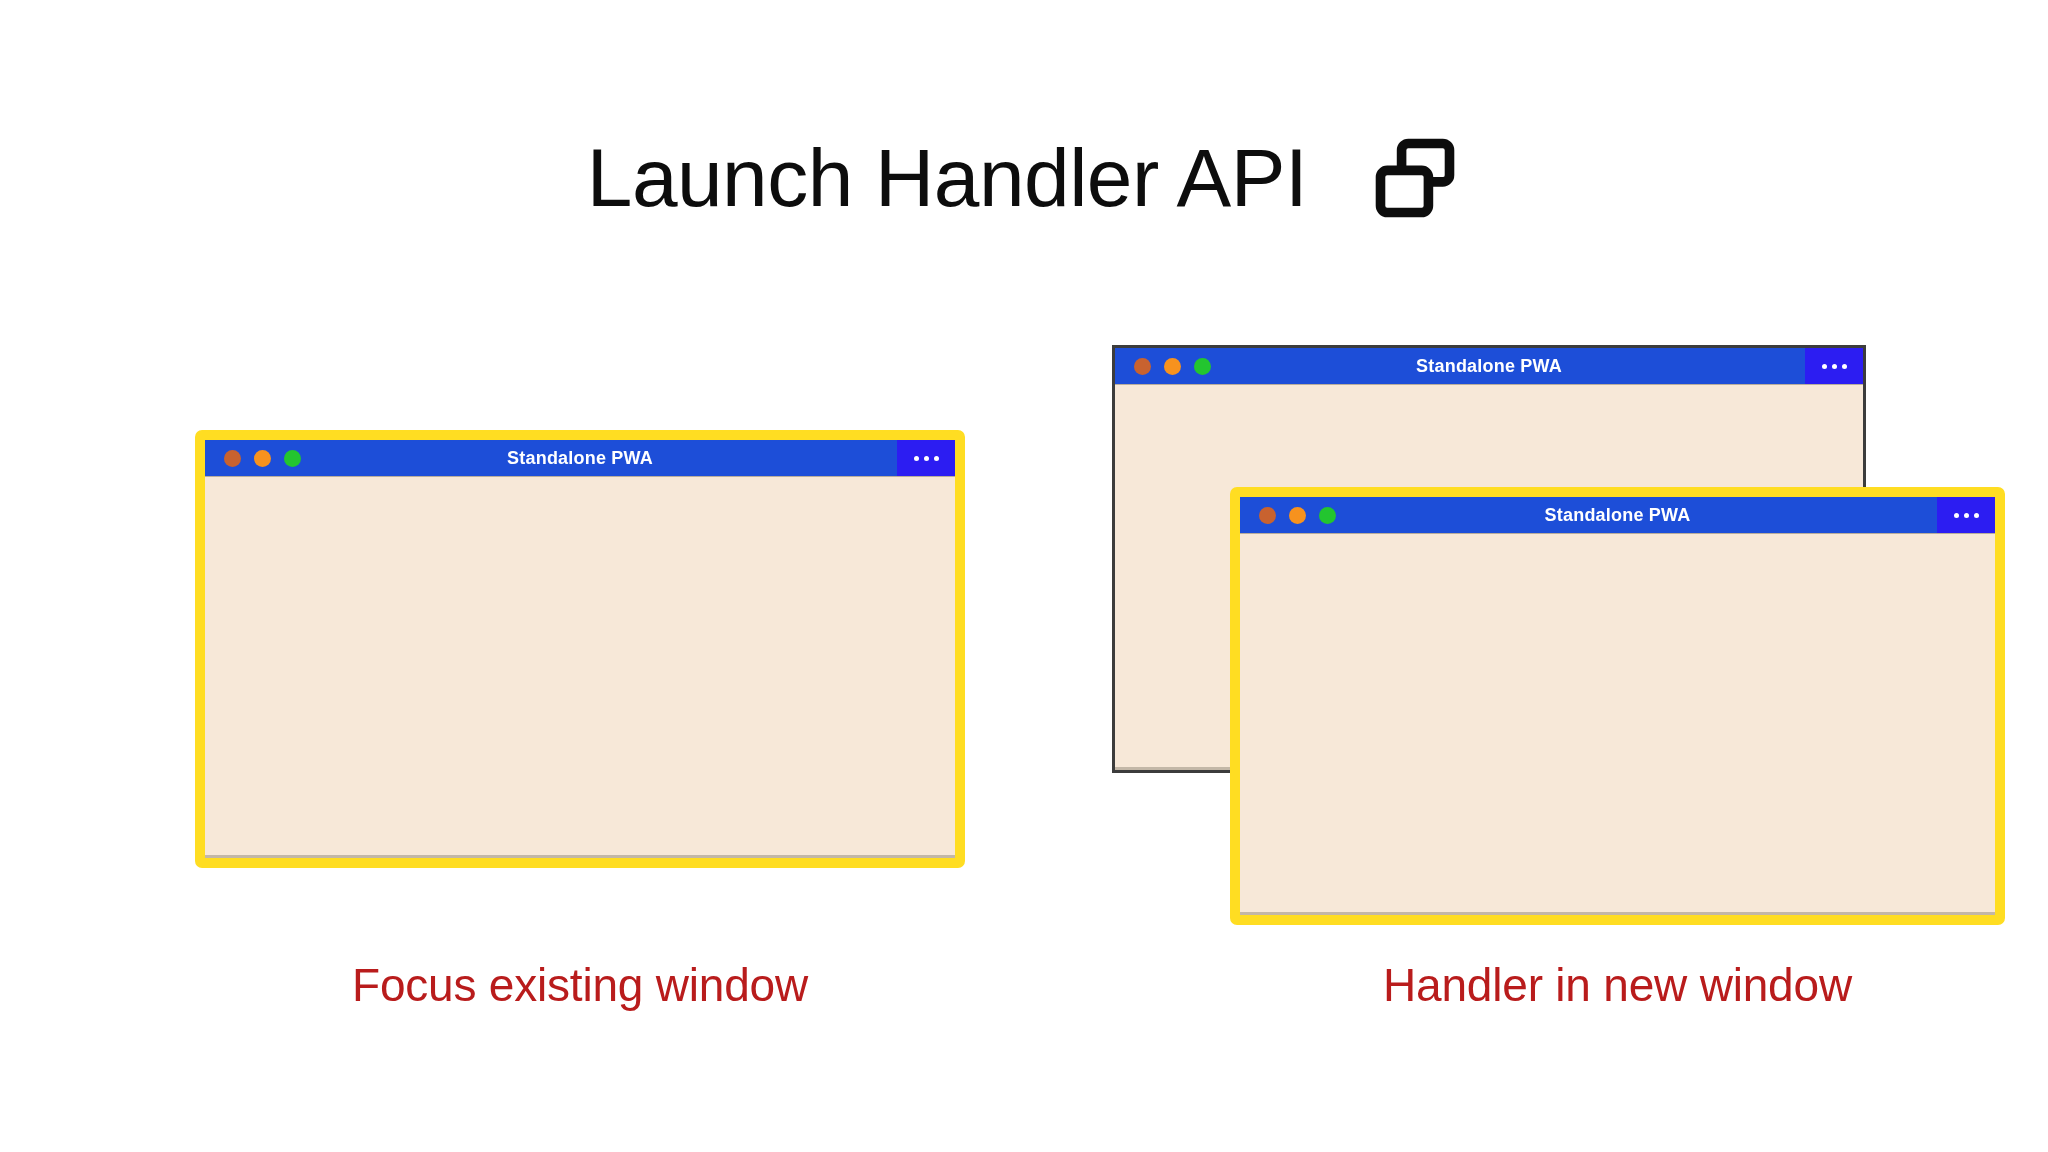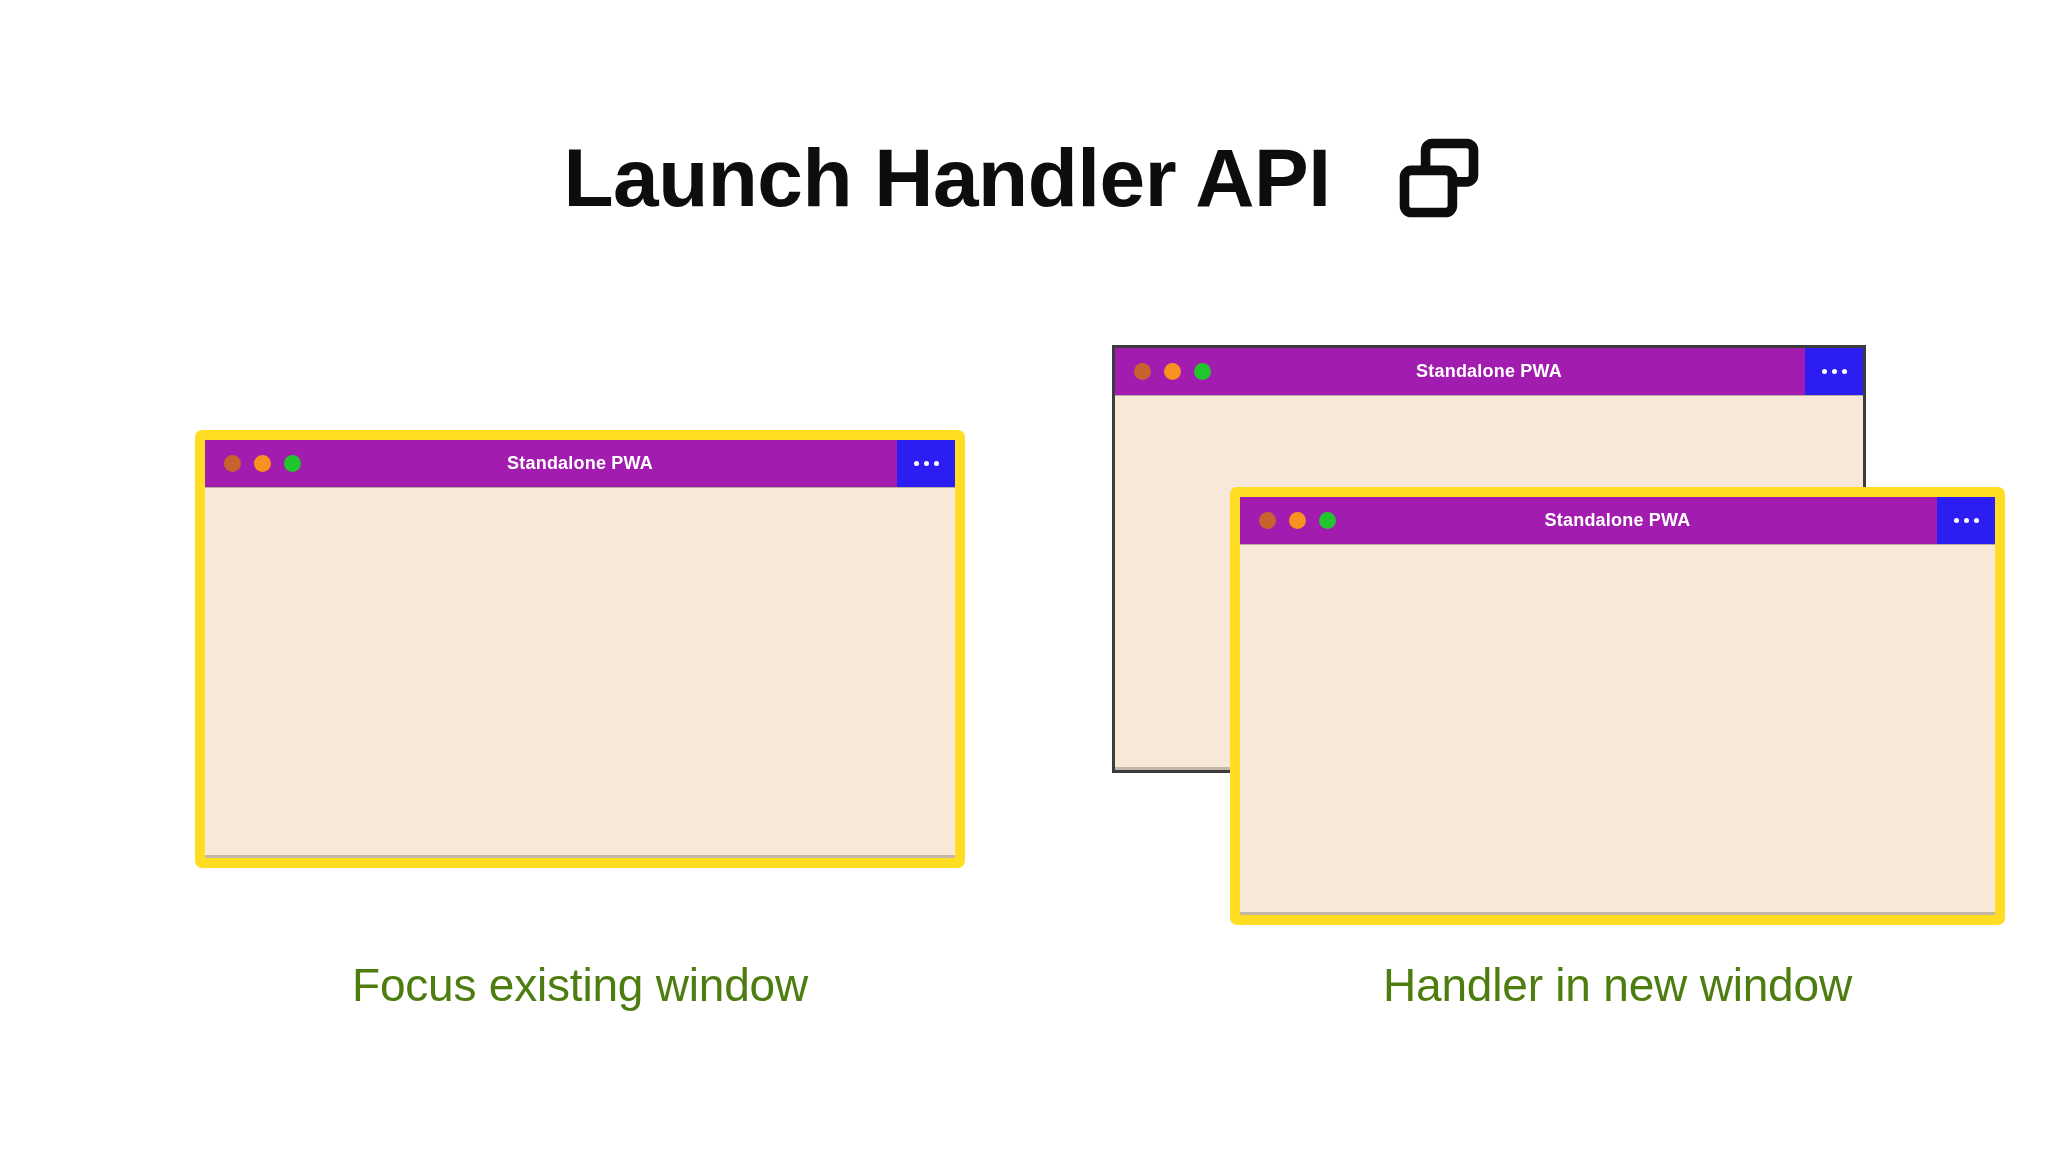"Launch Handler API" .page-title { font-weight: 700 -> 400 }
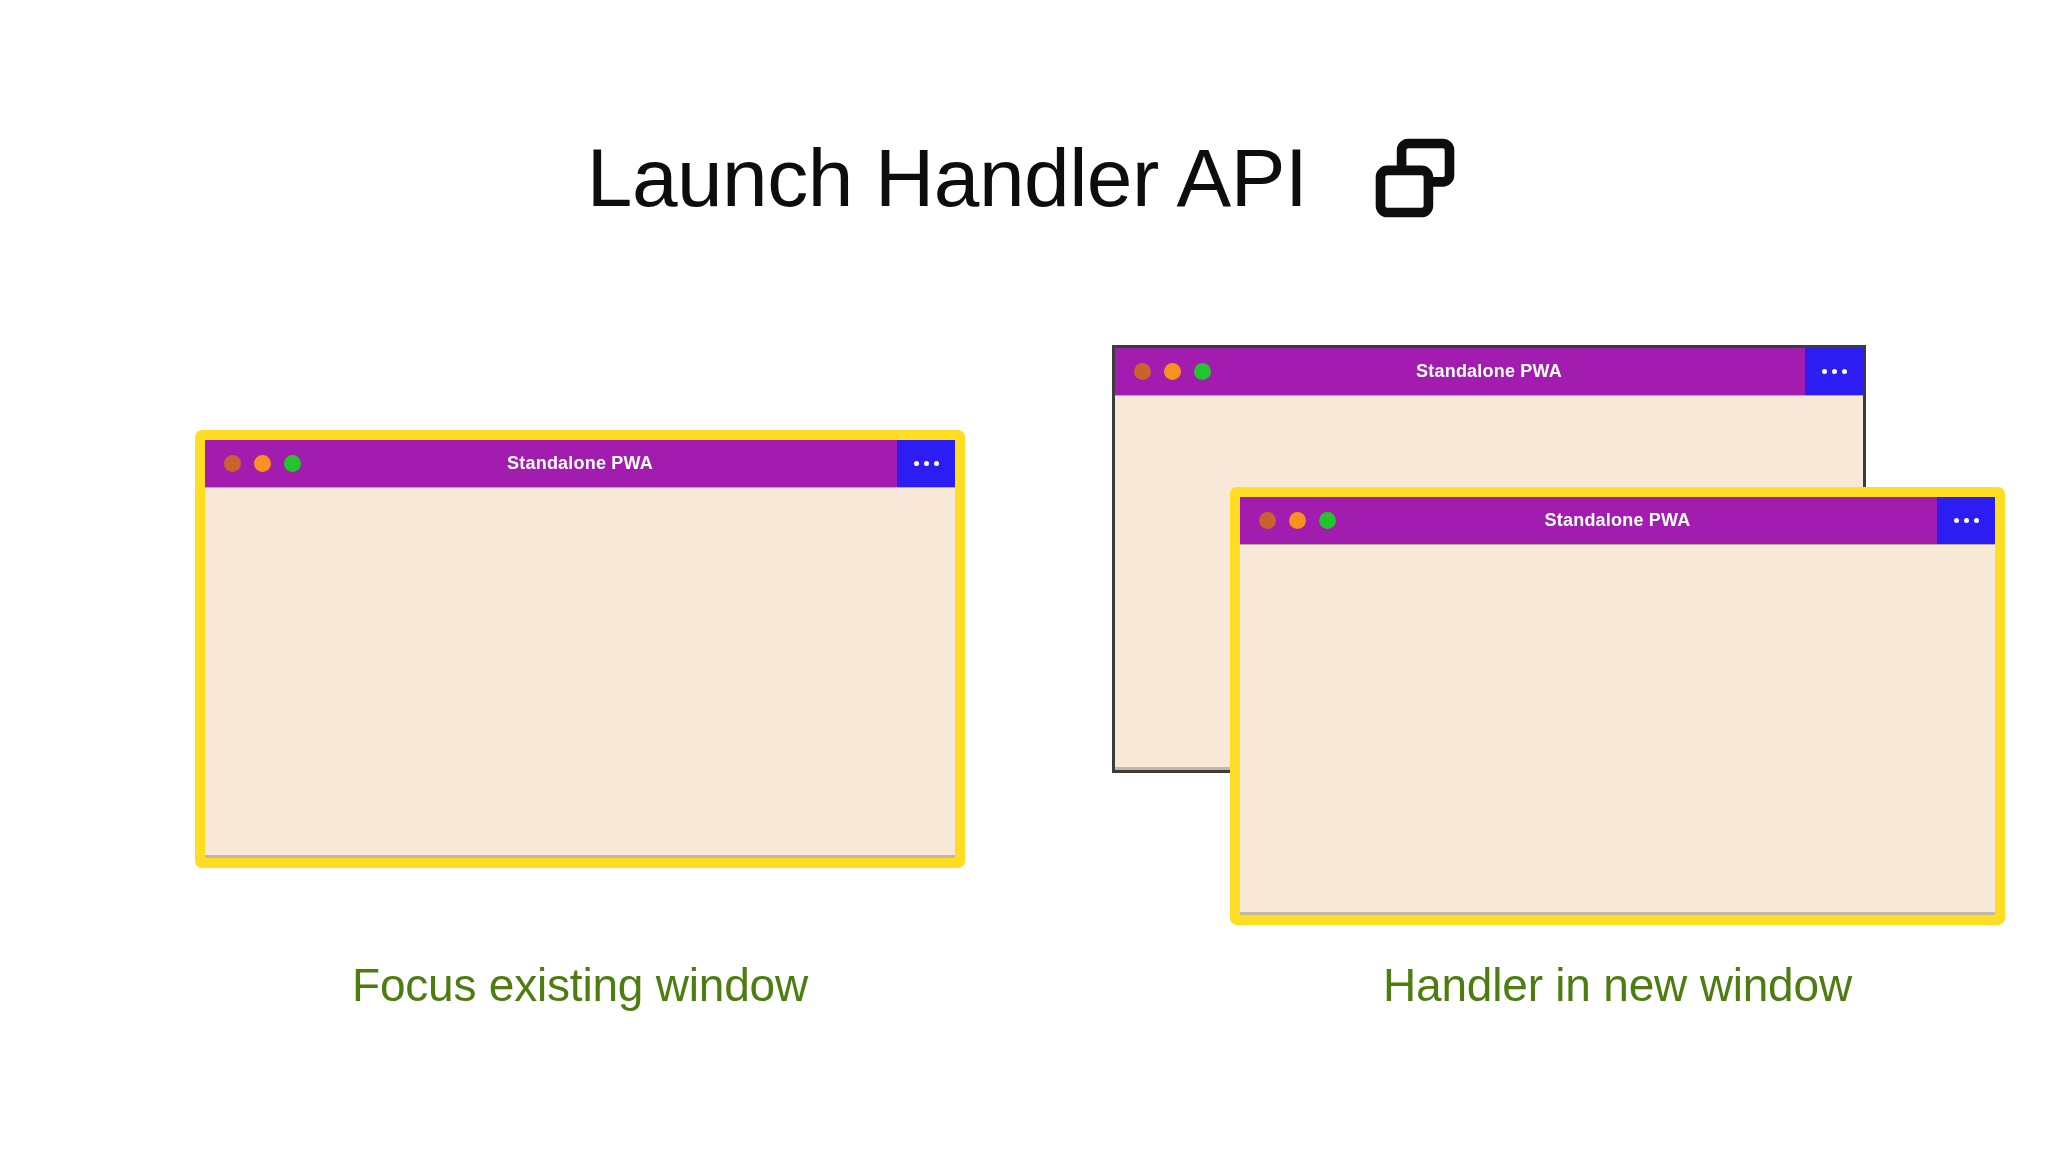"Standalone PWA" .titlebar { background: #a21caf -> #1d4ed8; height: 47px -> 36px }
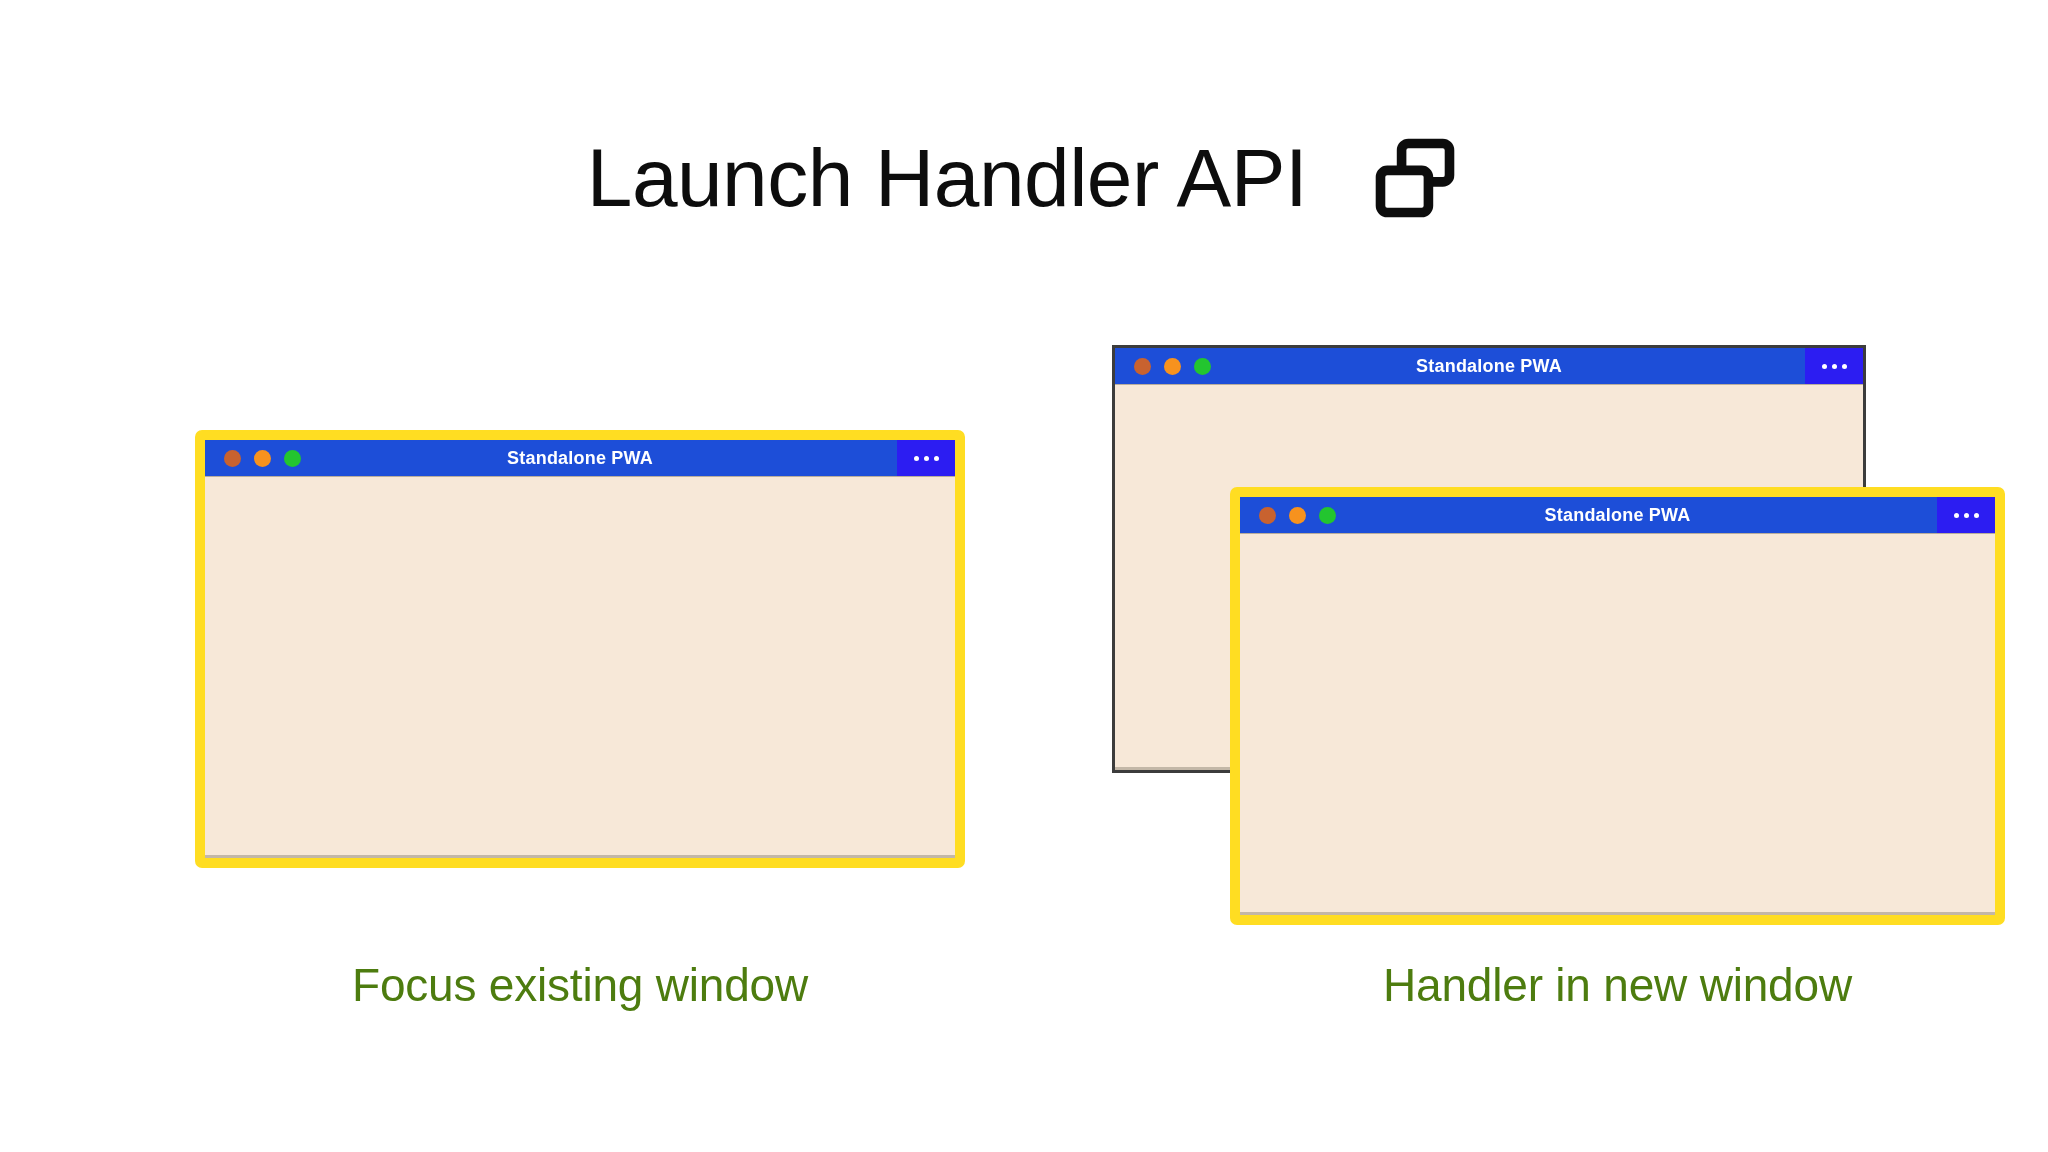"Focus existing window" .caption { color: #4d7c0f -> #b91c1c }
